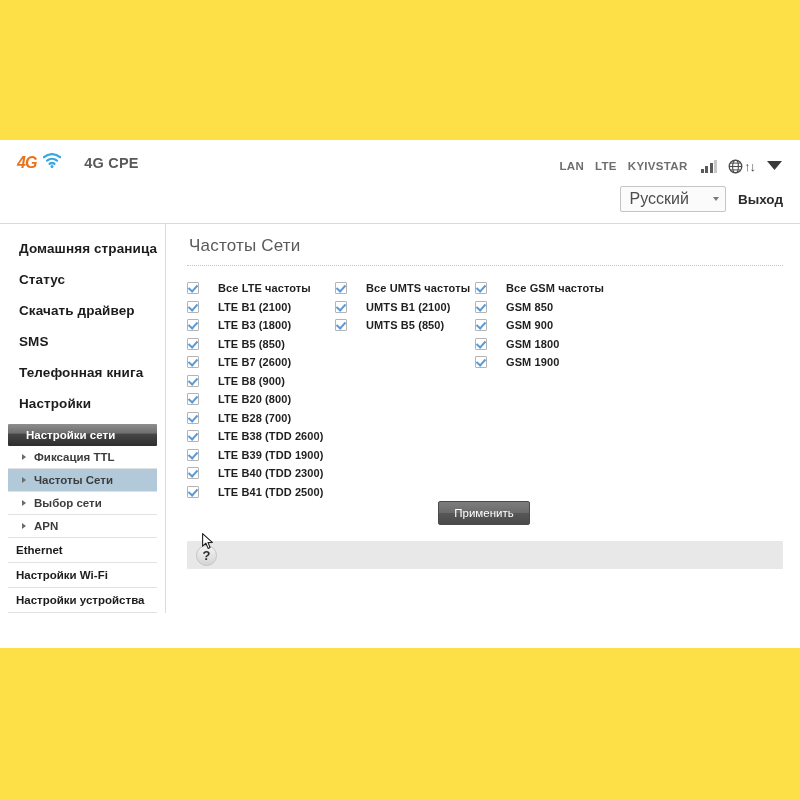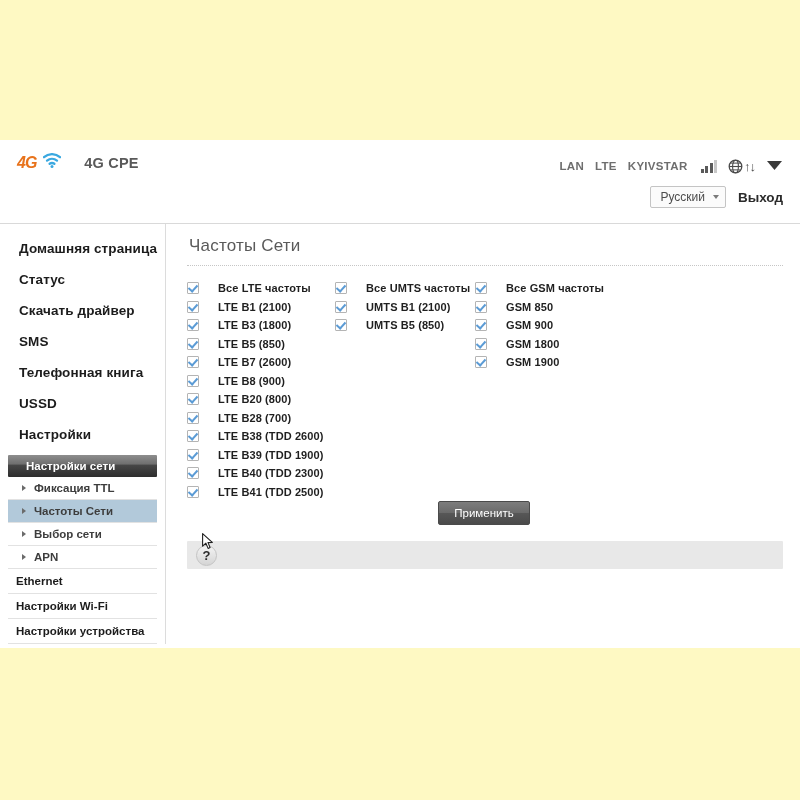"4G" #page { background: #fef9c3 -> #fde047 }
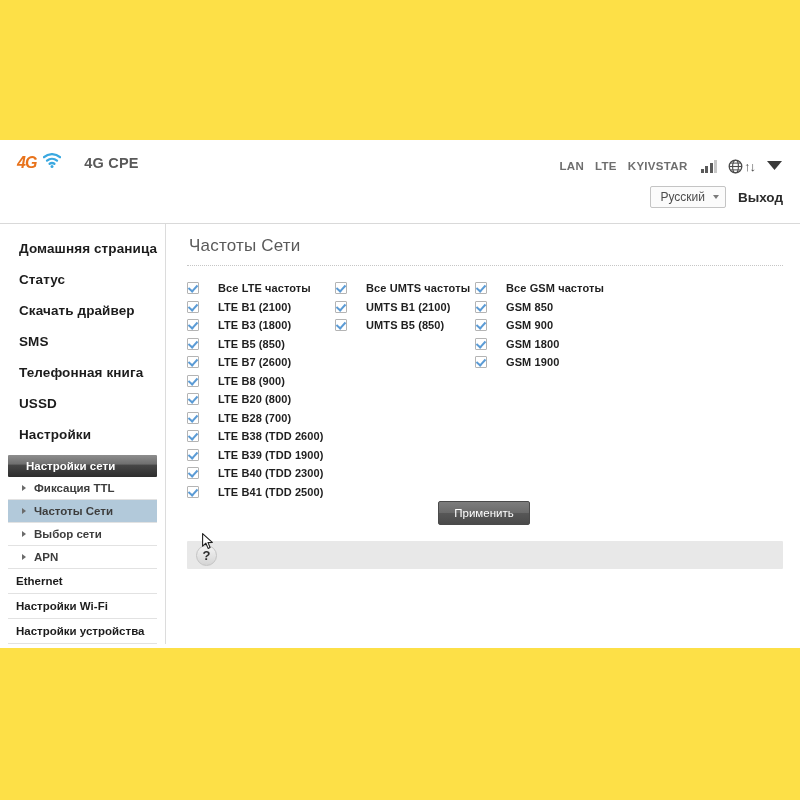"Русский" .lang-select { font-size: 12px -> 16px; gap: 8px -> 24px }
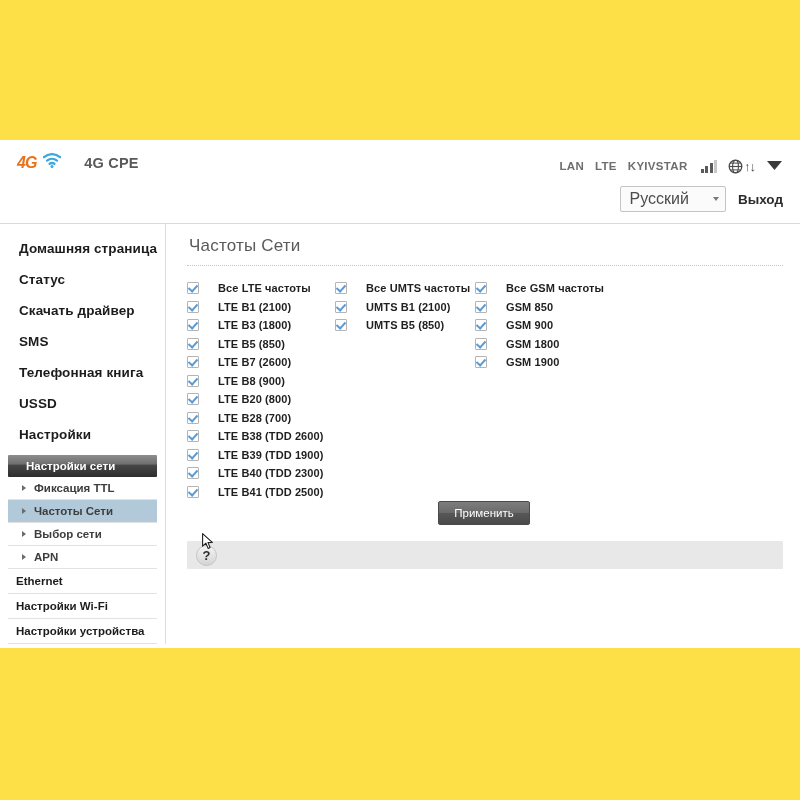"USSD" div.nav-top-item { html: <div>USSD</div> -> none }
